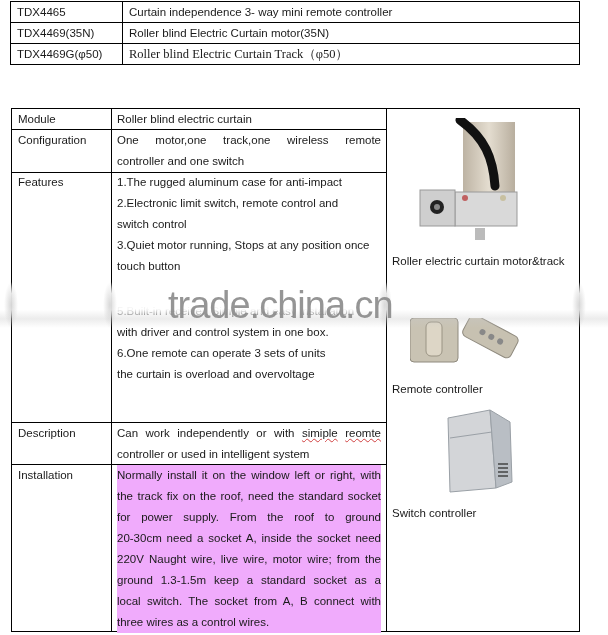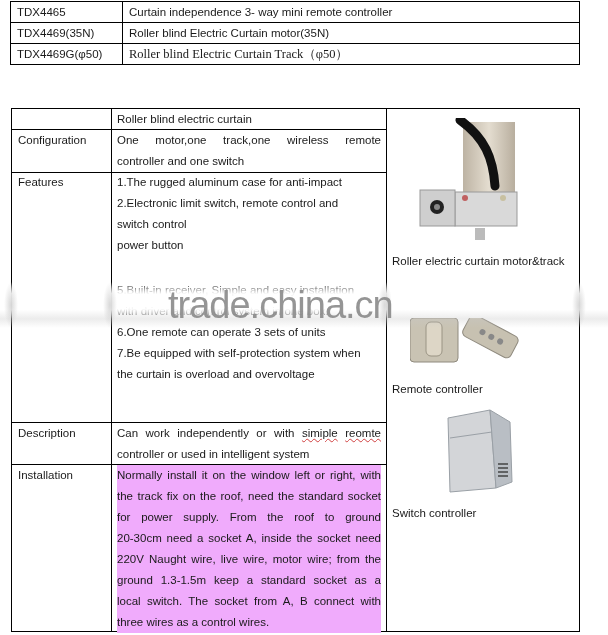"Module" div.cell { html: none -> <div>Module</div> }
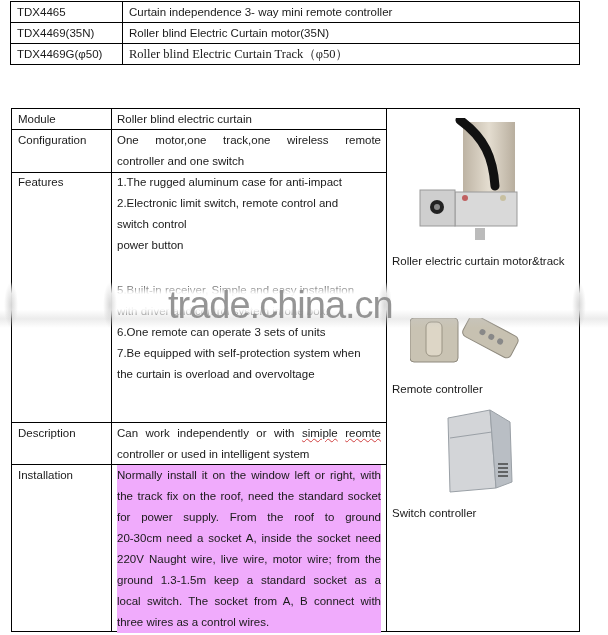"3.Quiet motor running, Stops at" p { html: none -> <p>3.Quiet motor running, Stops at any position once</p> }
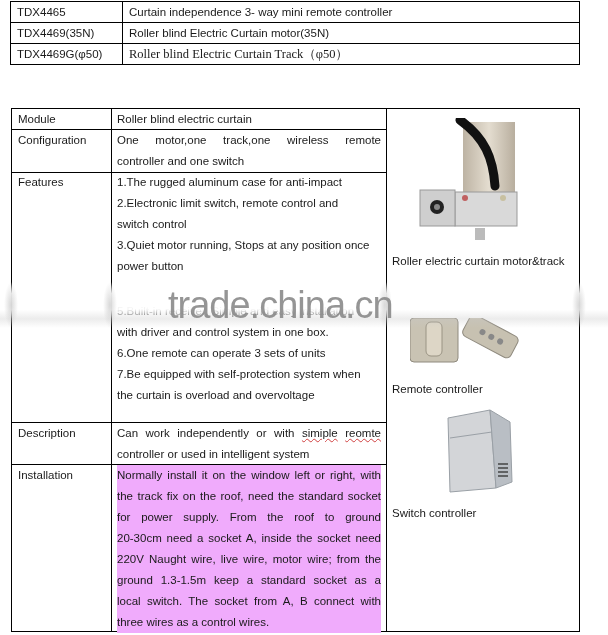"power button" p { text: power -> touch }
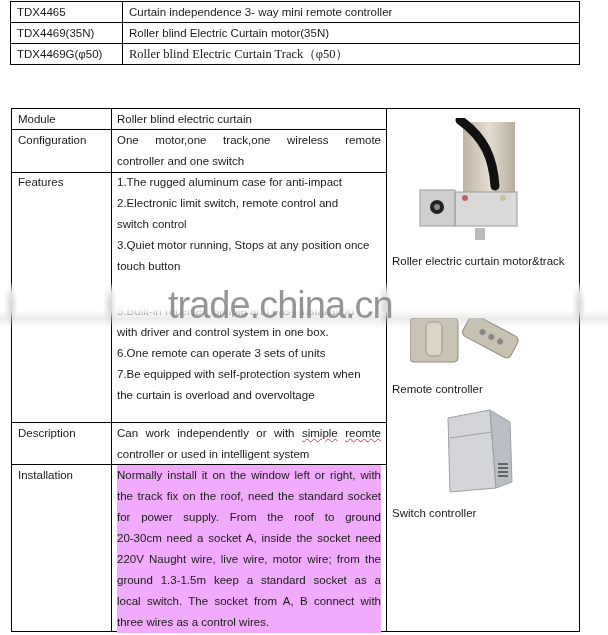"7.Be equipped with self-protection" p { html: <p>7.Be equipped with self-protection system when</p> -> none }
